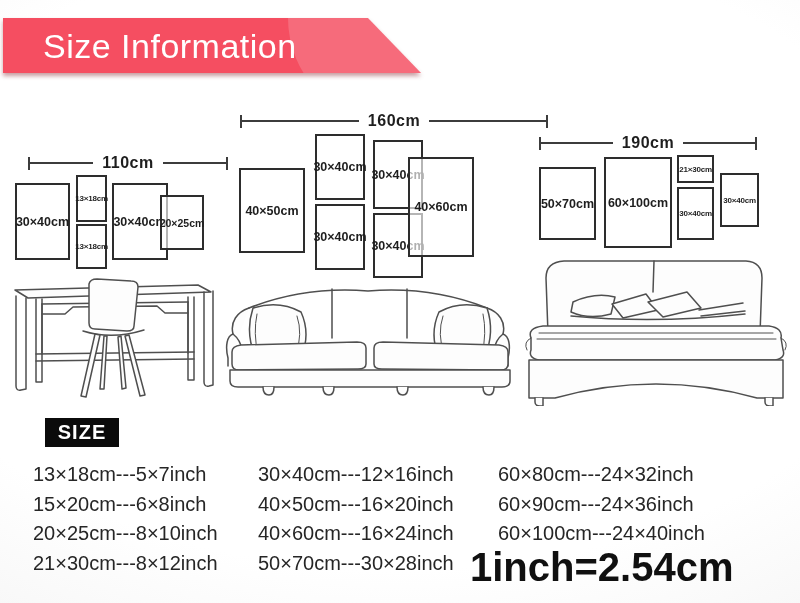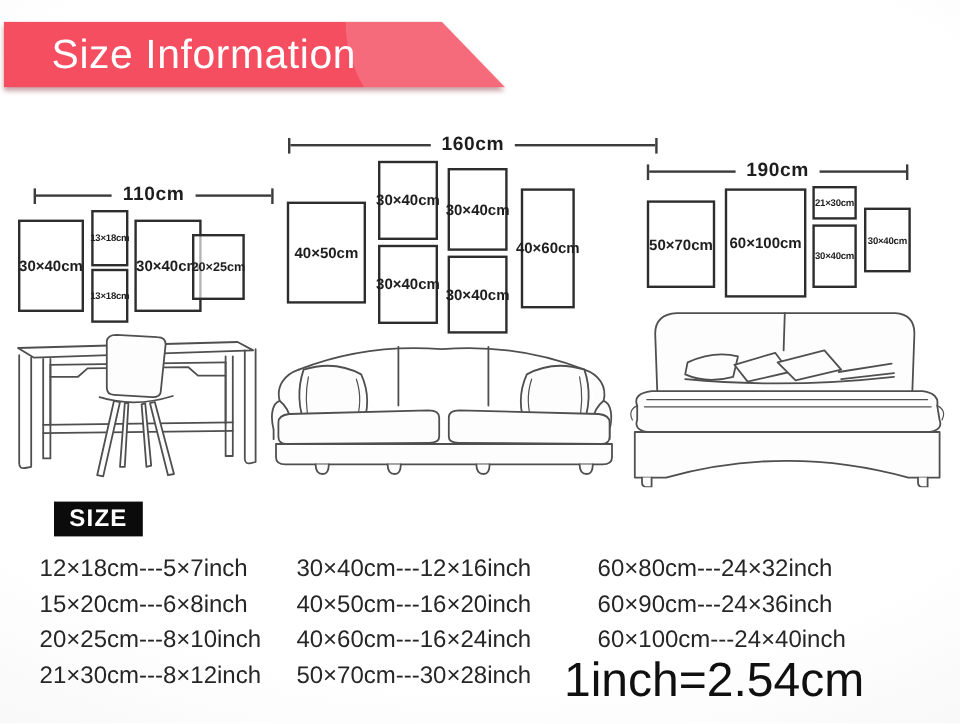"40×60cm" div.frame { left: 434px -> 408px; width: 45px -> 66px }
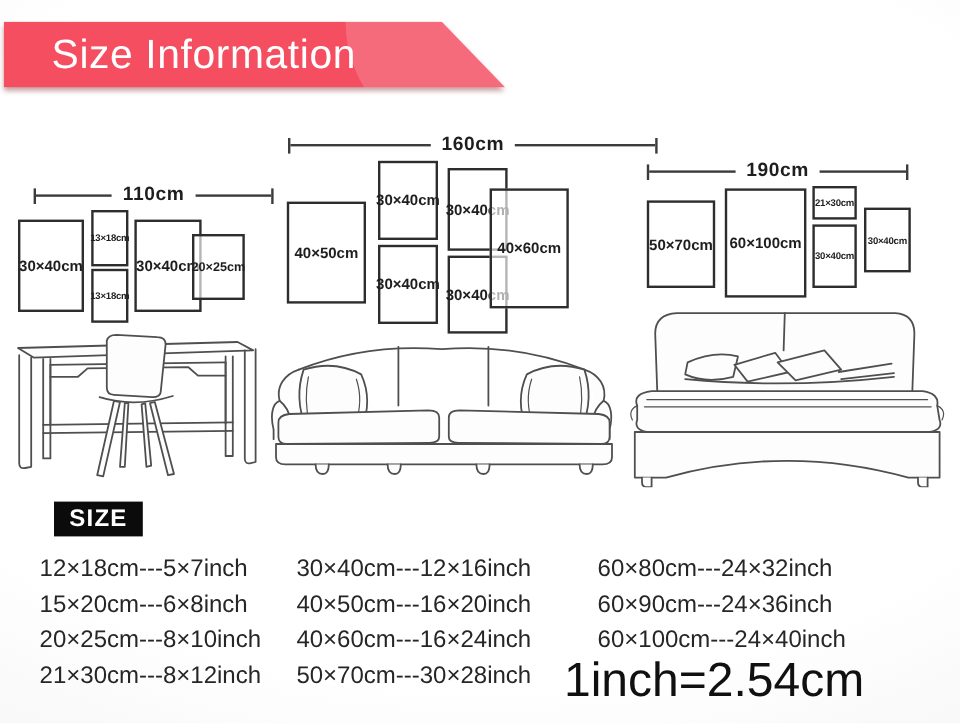"12×18cm---5×7inch" div { text: 12 -> 13 }
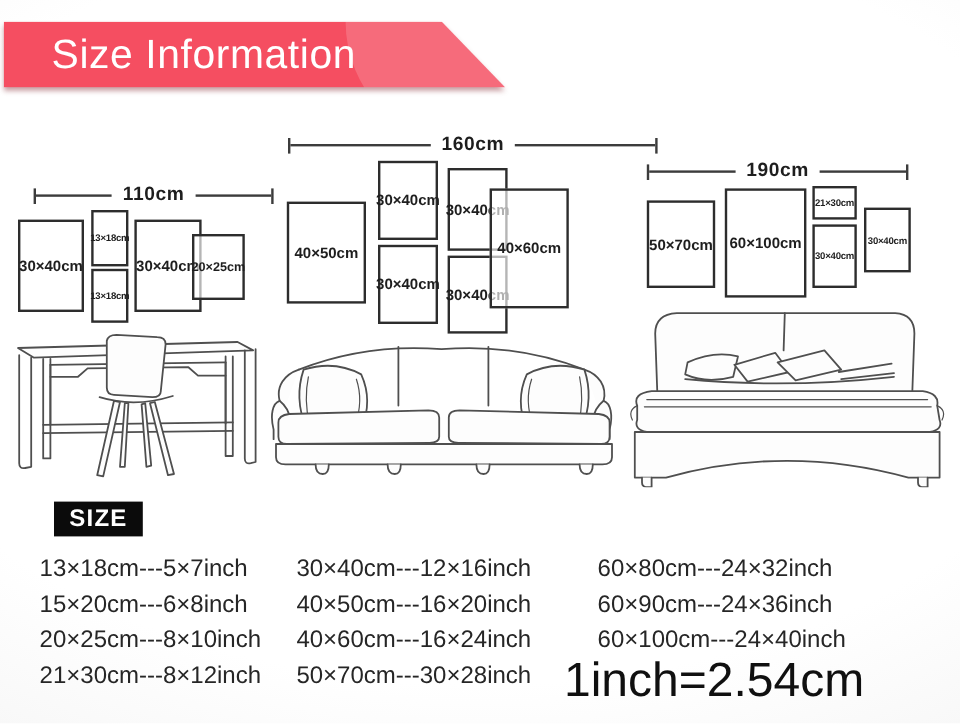"30×40cm---12×16inch" .col2 { left: 247px -> 258px }
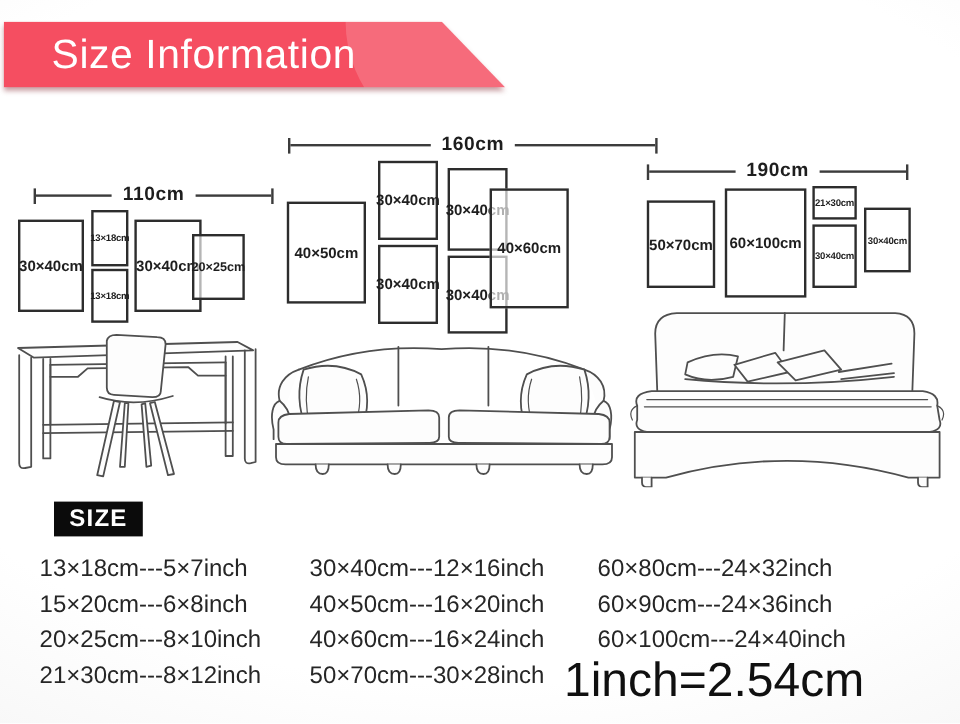"1inch=2.54cm" .conversion { font-weight: none -> bold }
